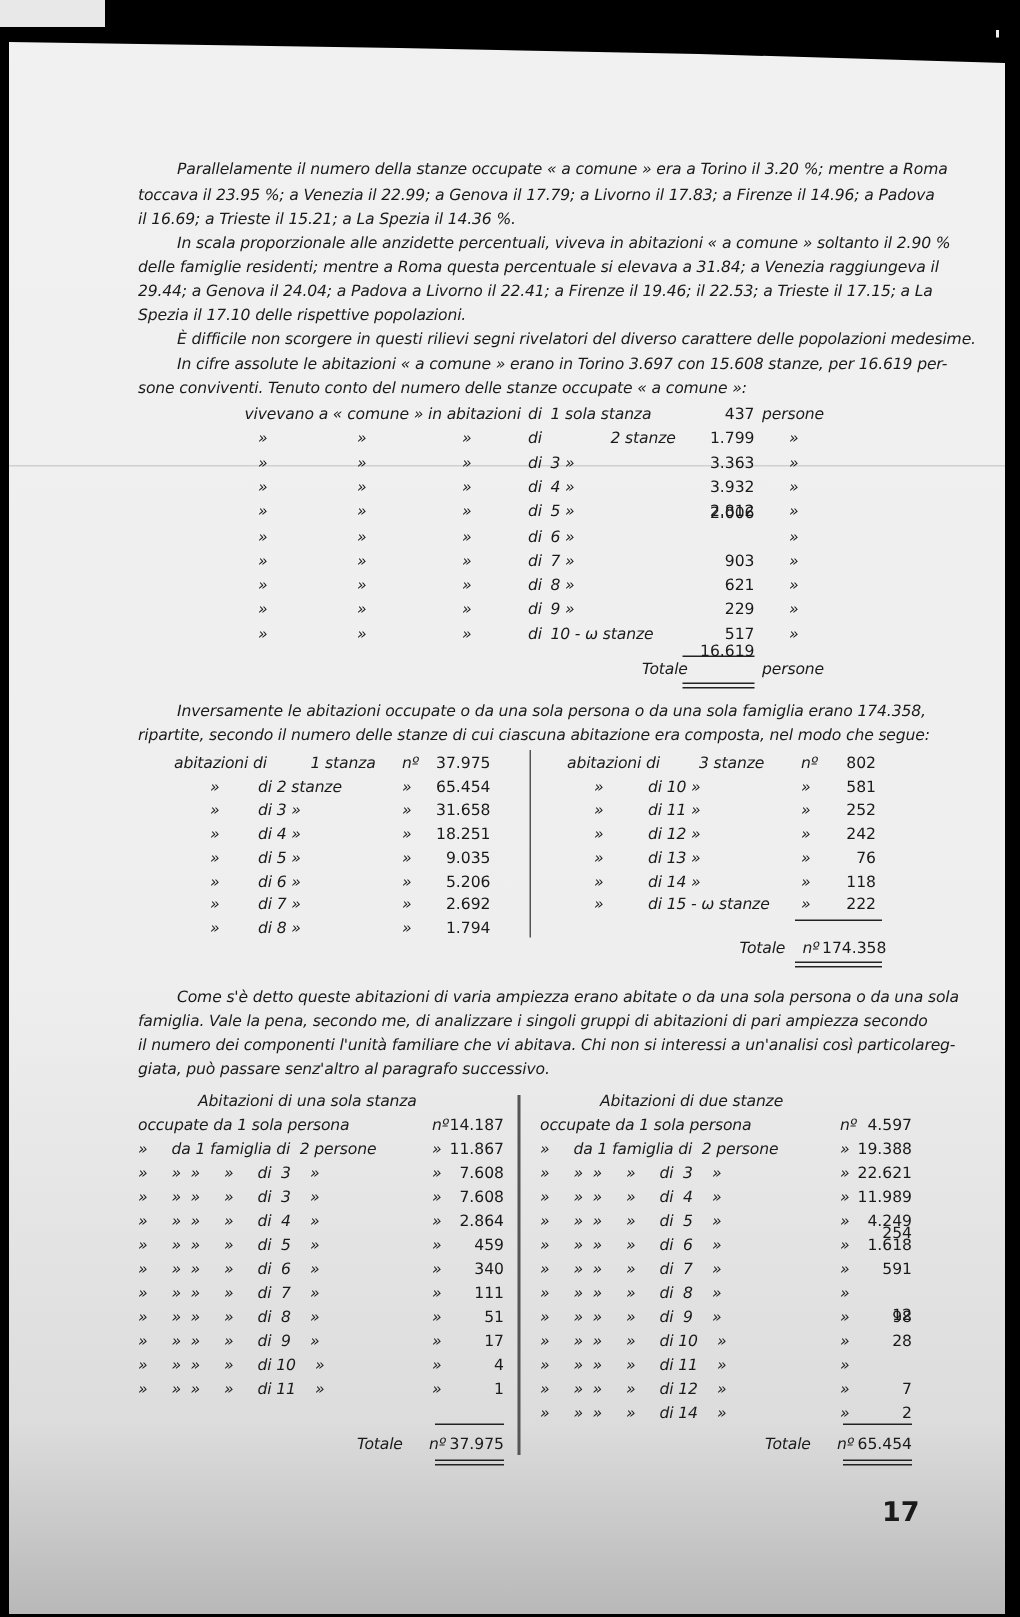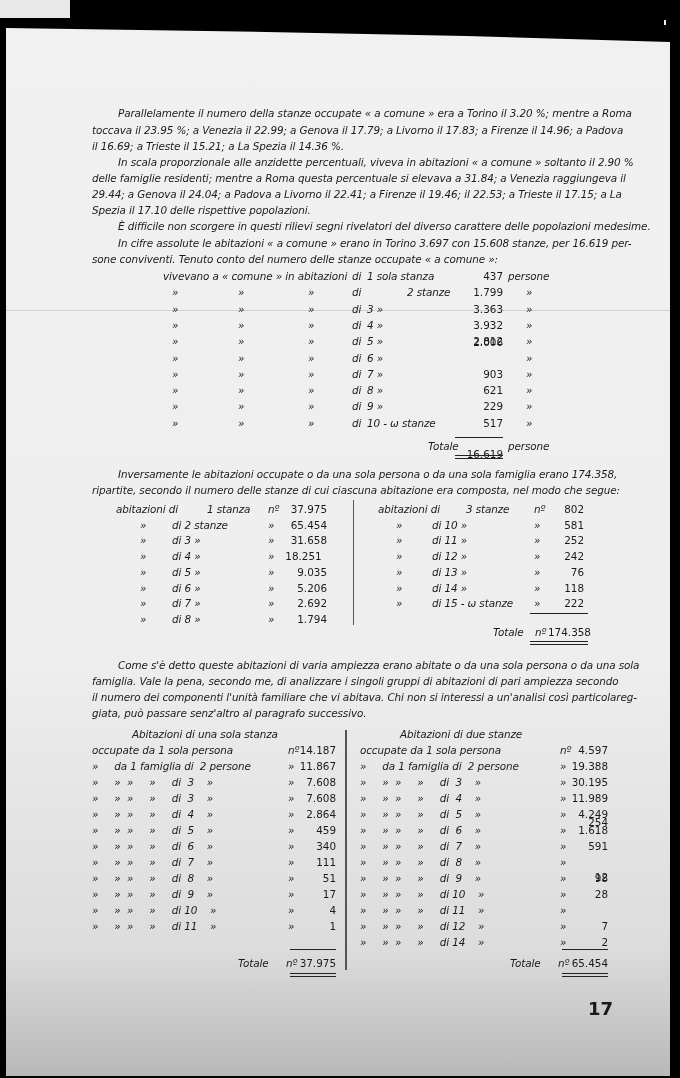"16.619" div.n { top: 448px -> 428px }
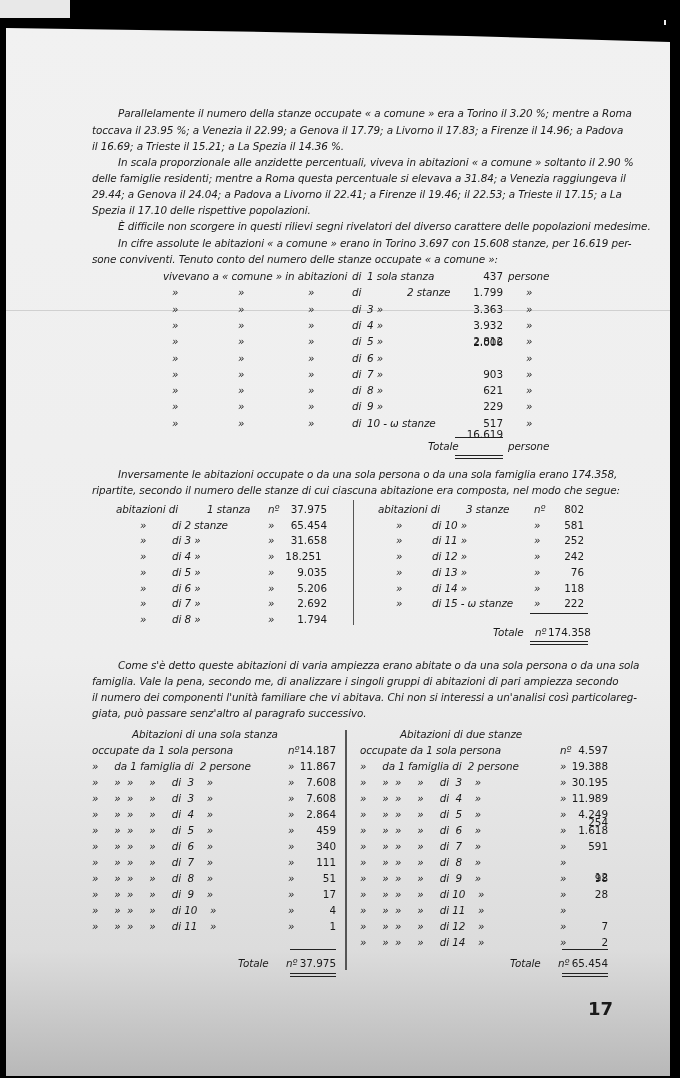"18.251" div.n { text-align: center -> none }
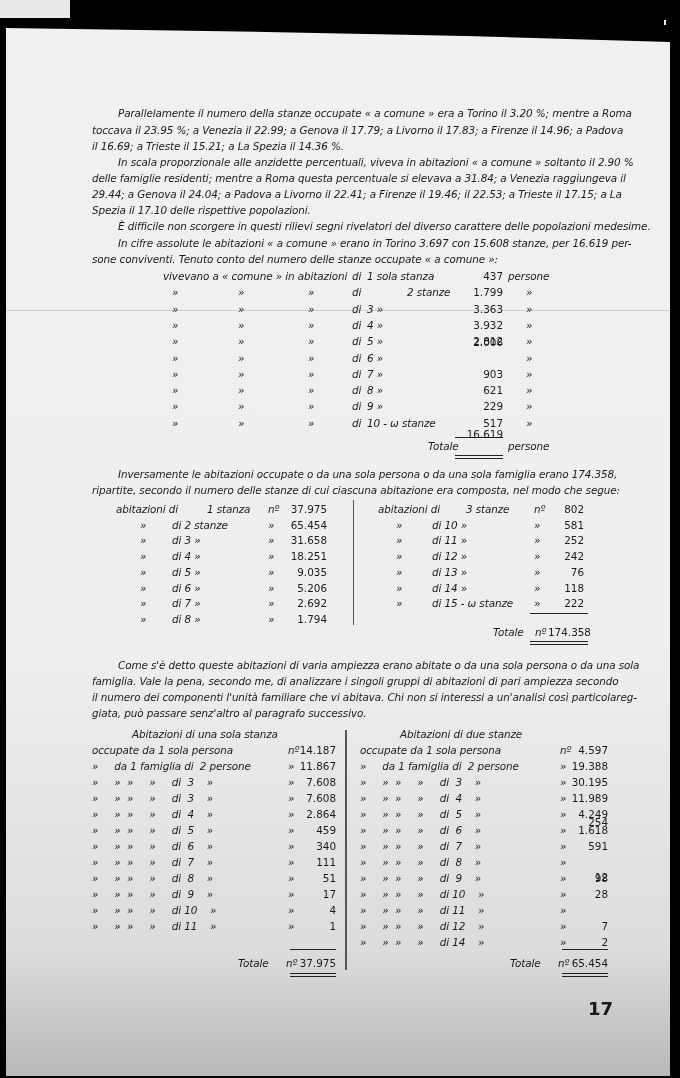"30.195" div.n { text: 30.195 -> 22.621 }
